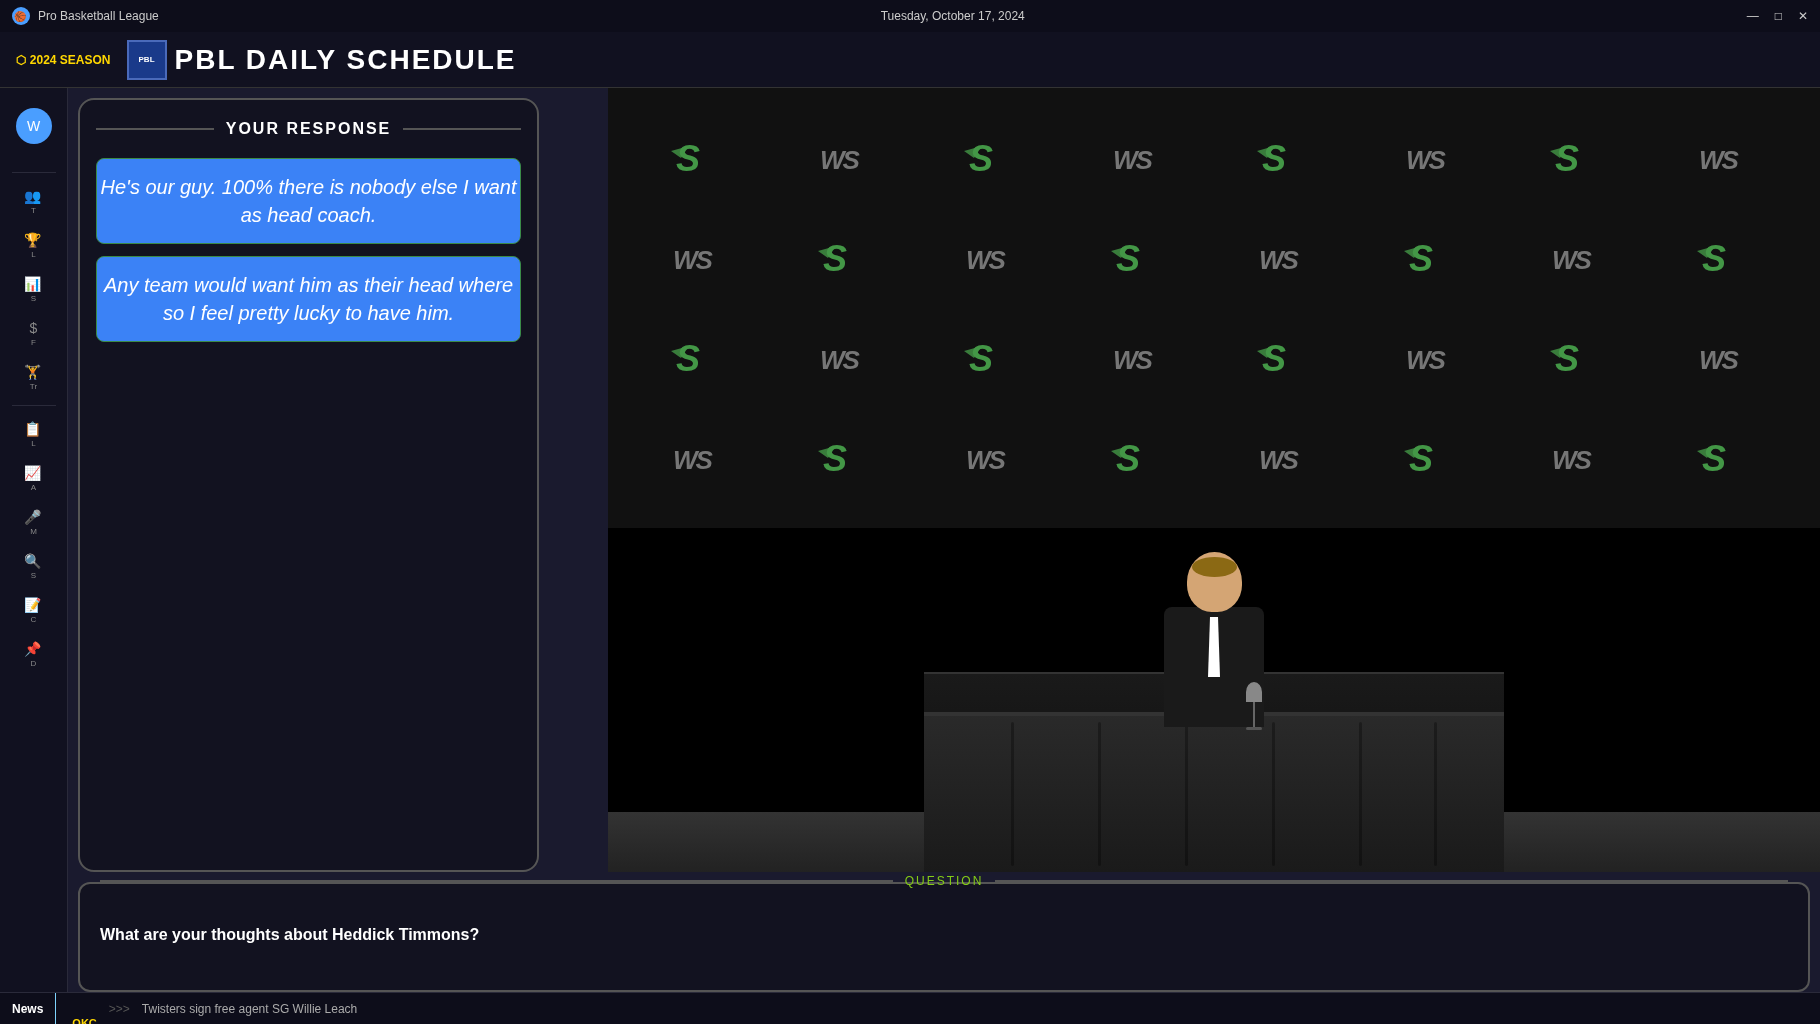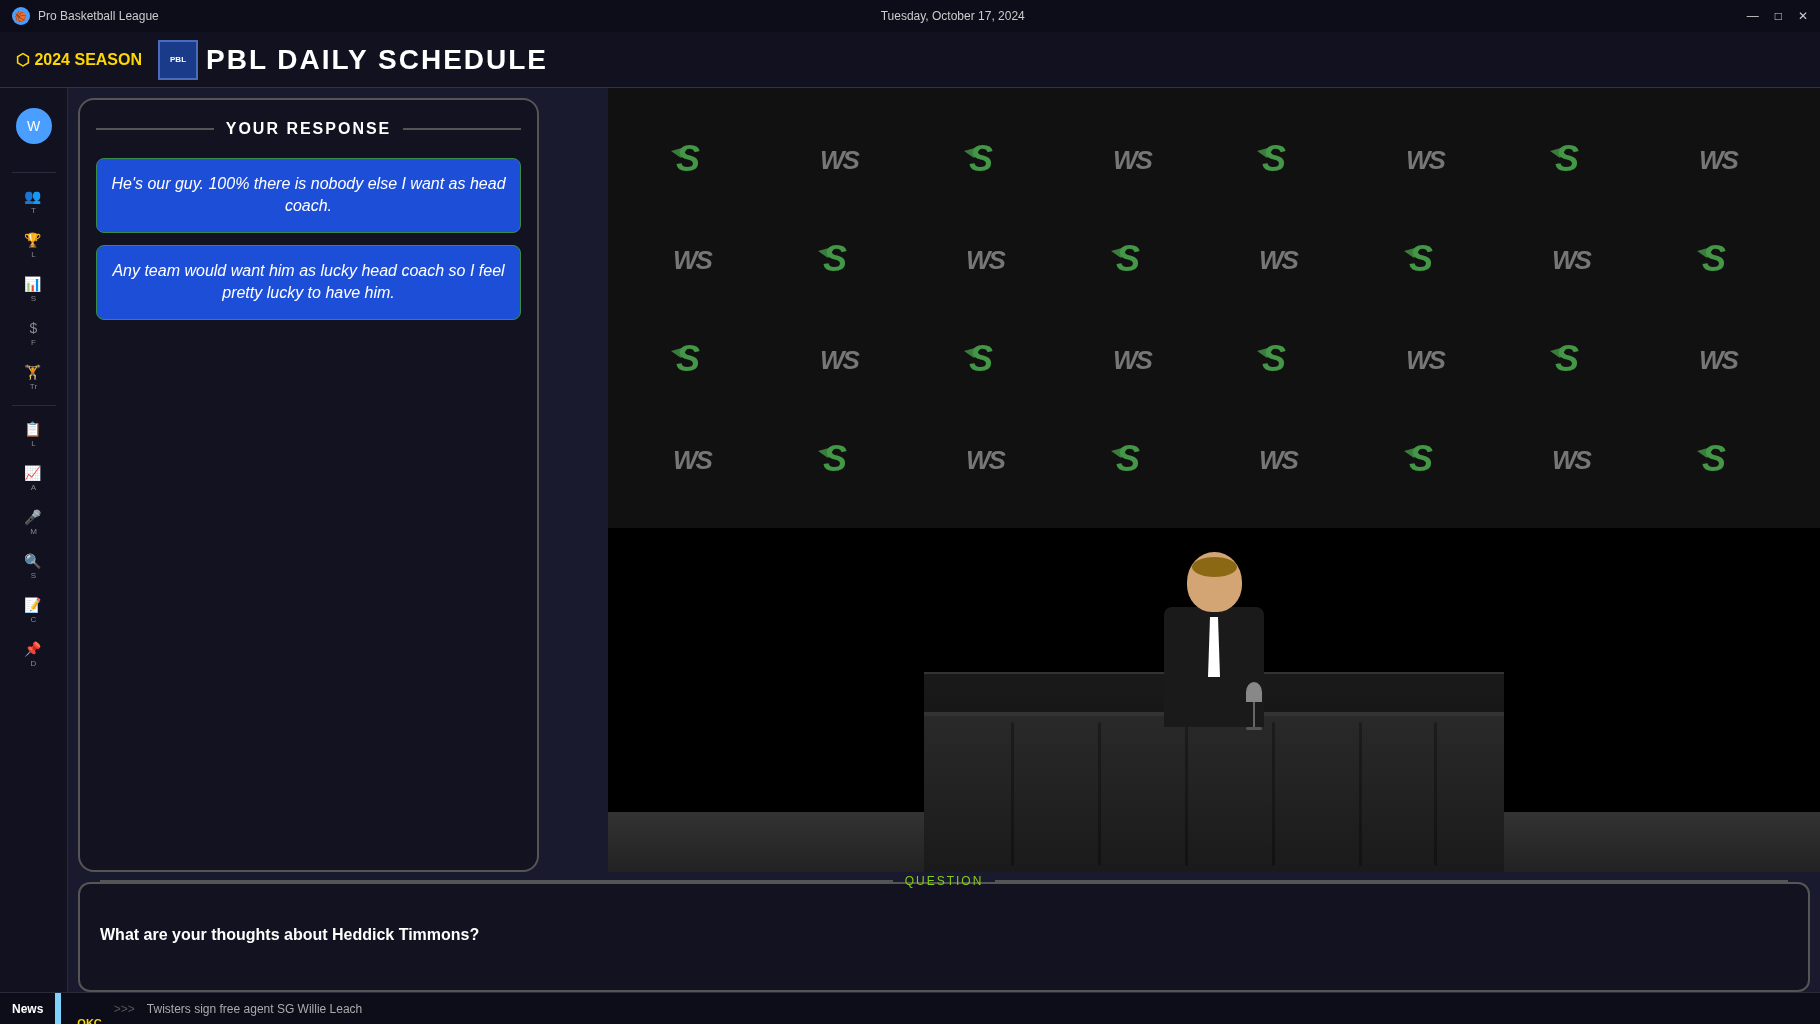"⬡ 2024 SEASON" .season-badge { font-size: 16px -> 12px }
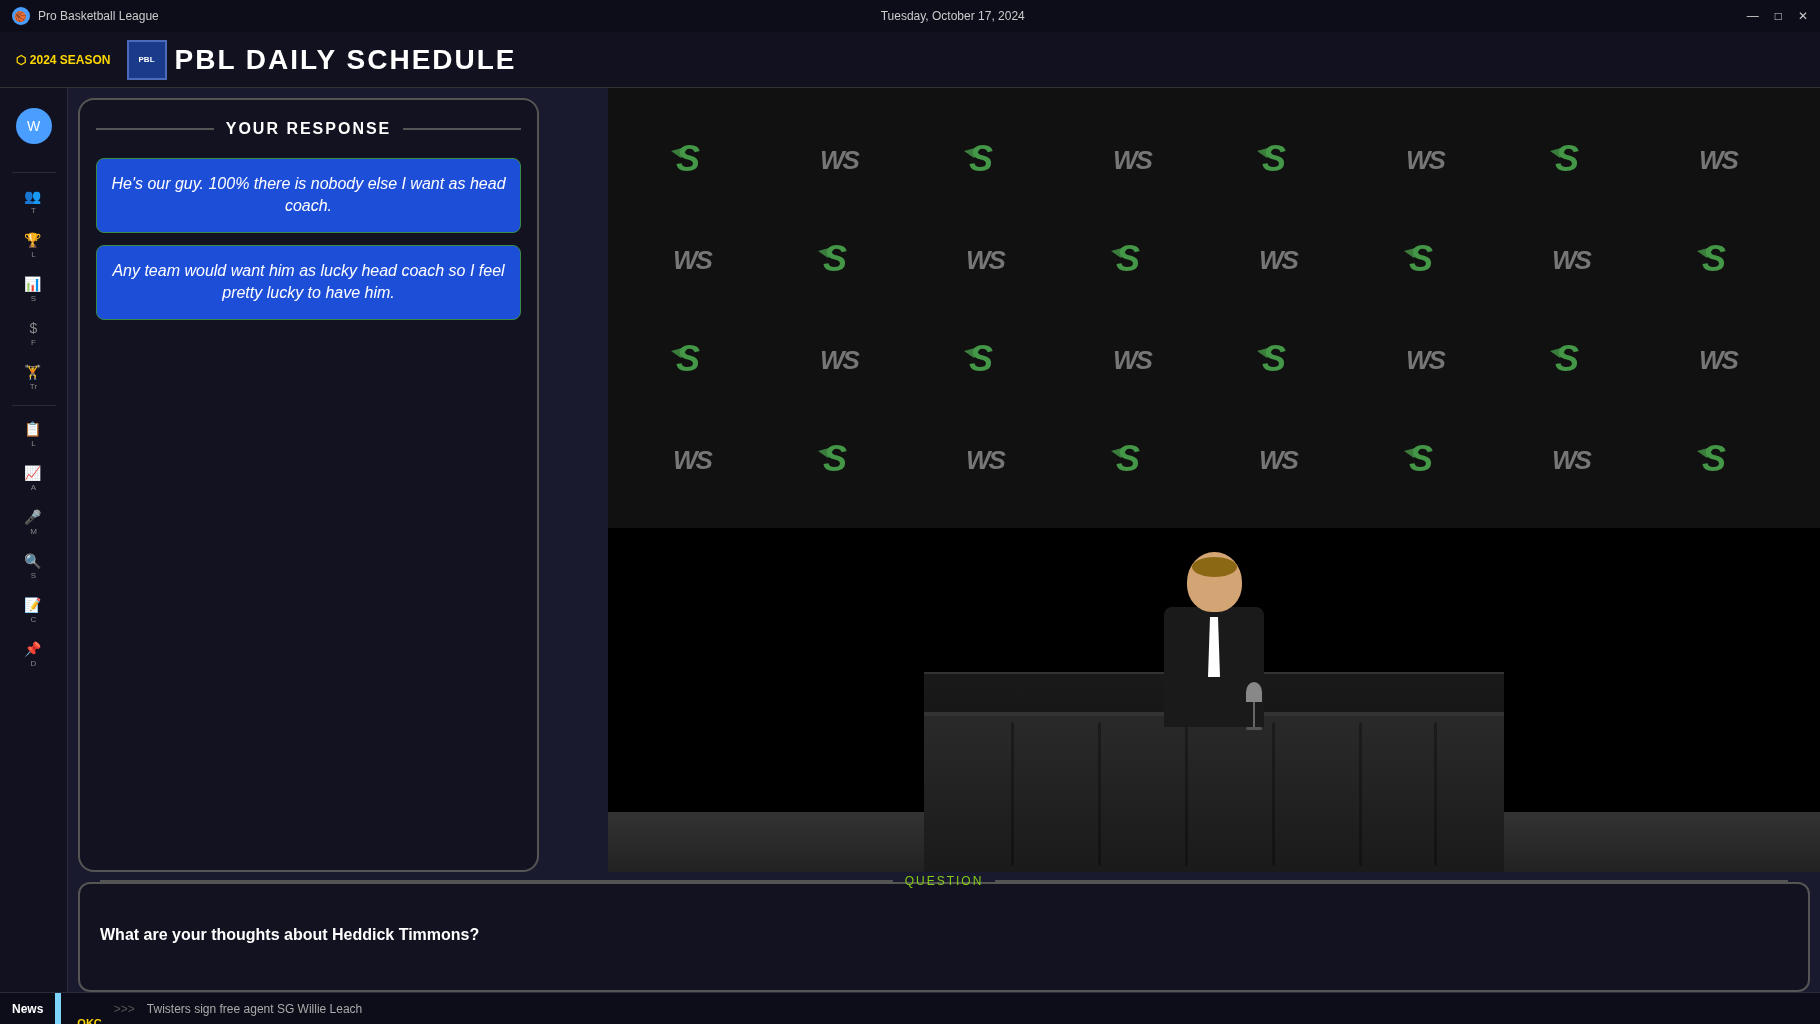"He's our guy. 100% there" .response-option { background: #1d4ed8 -> #3b82f6; font-size: 16px -> 20px }
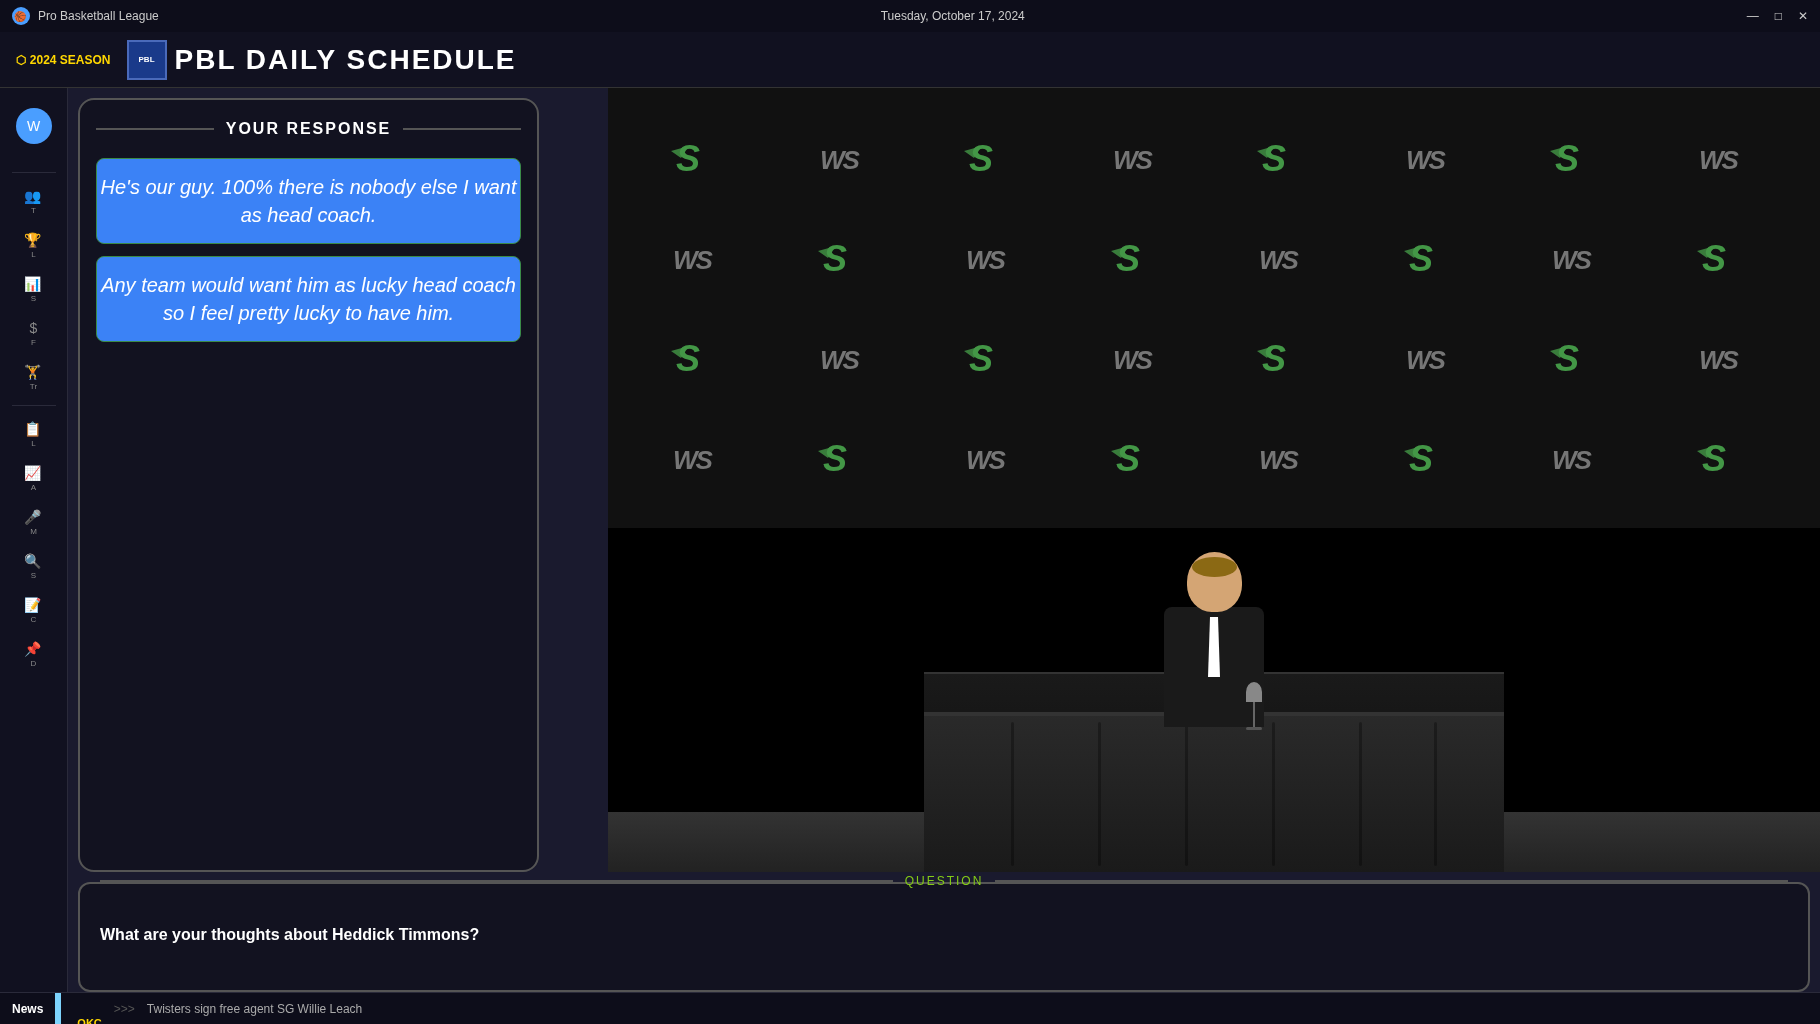"Any team would want him" div.response-option { text: lucky head coach -> their head where }
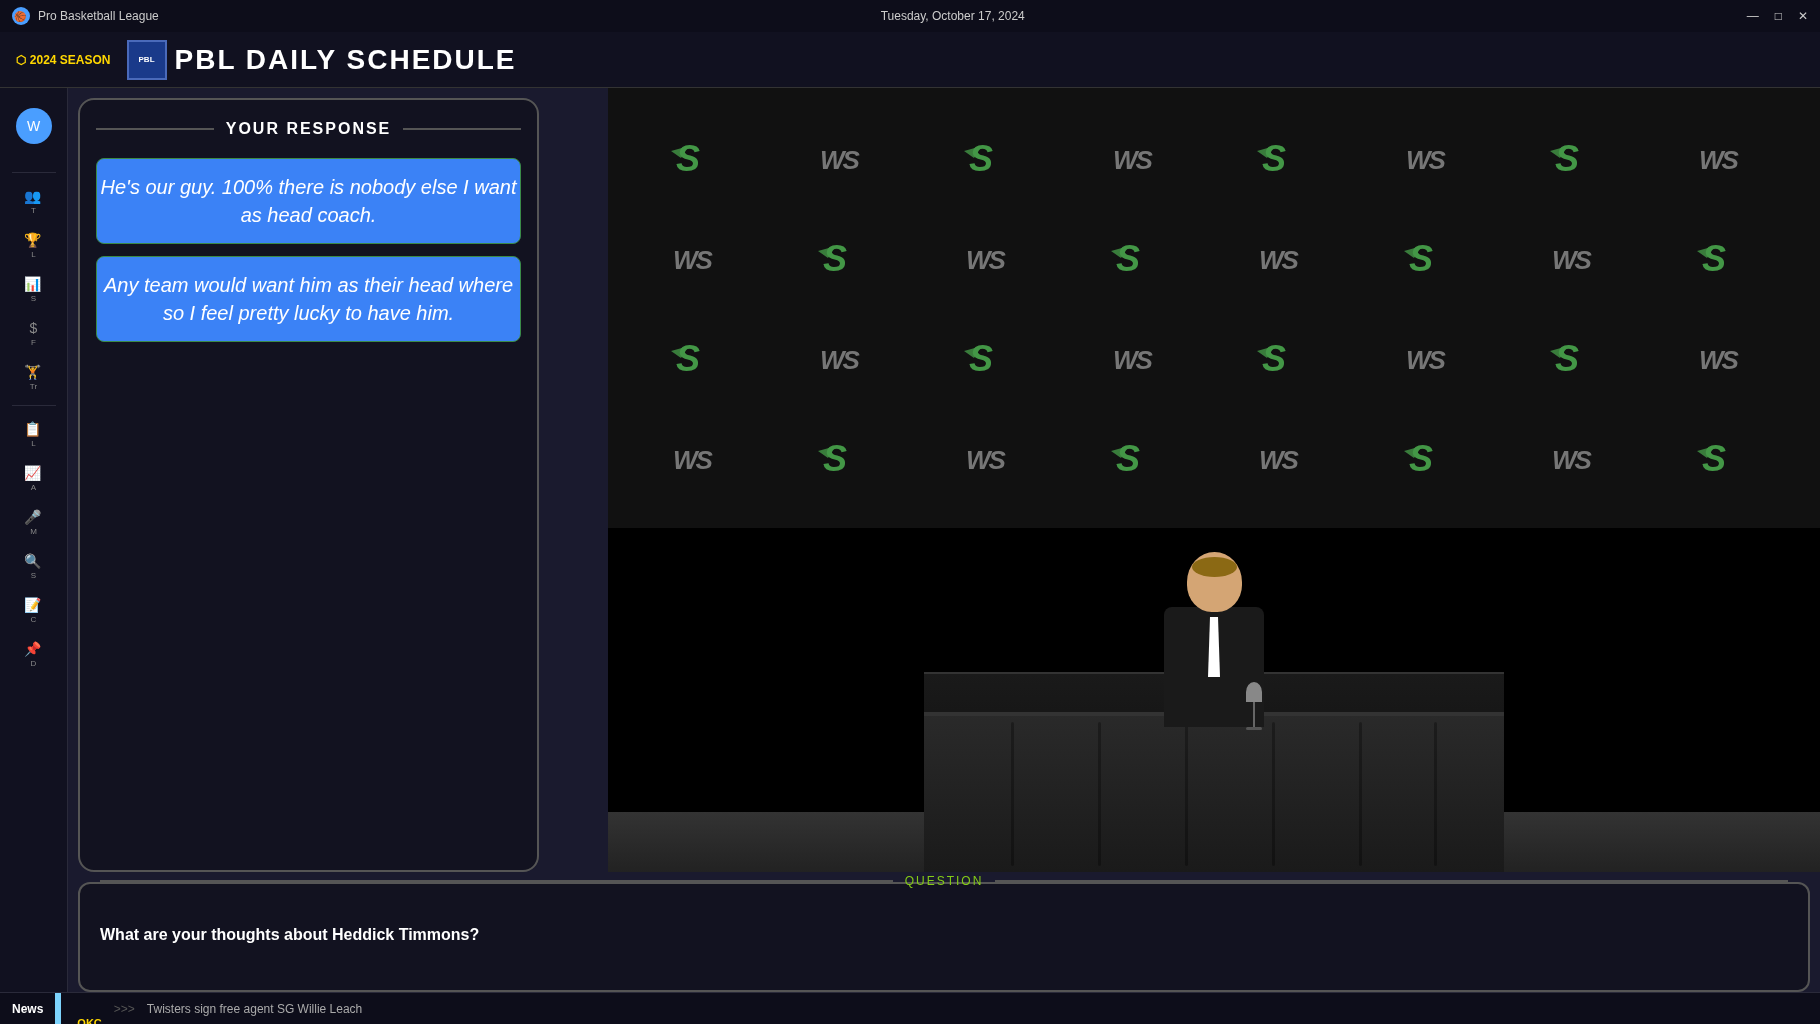"News" .news-label { border-right: 6px solid #7dd3fc -> 1px solid #7dd3fc }
